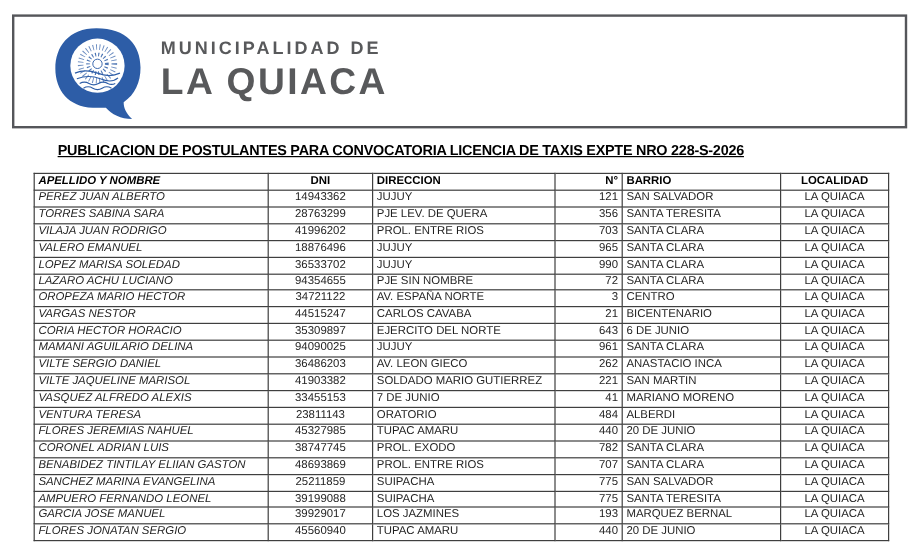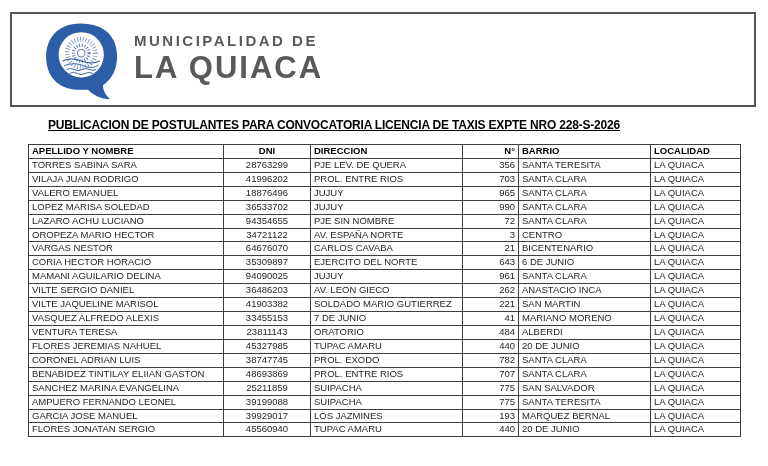"APELLIDO Y NOMBRE" .c0 { font-style: none -> italic }
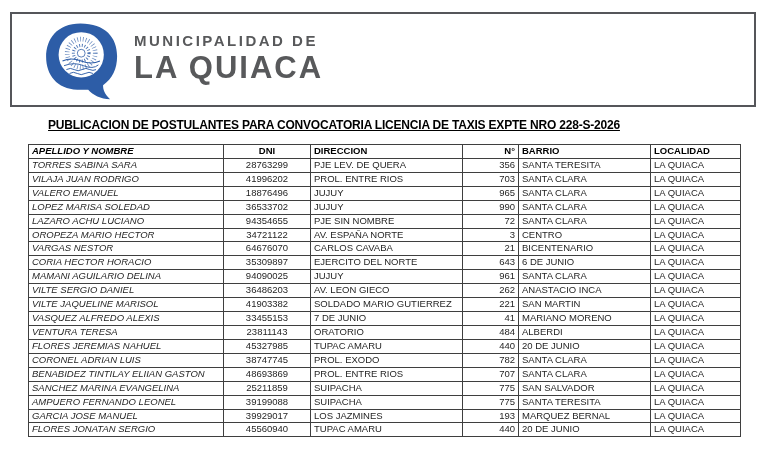"LOCALIDAD" .c5 { text-align: left -> center }
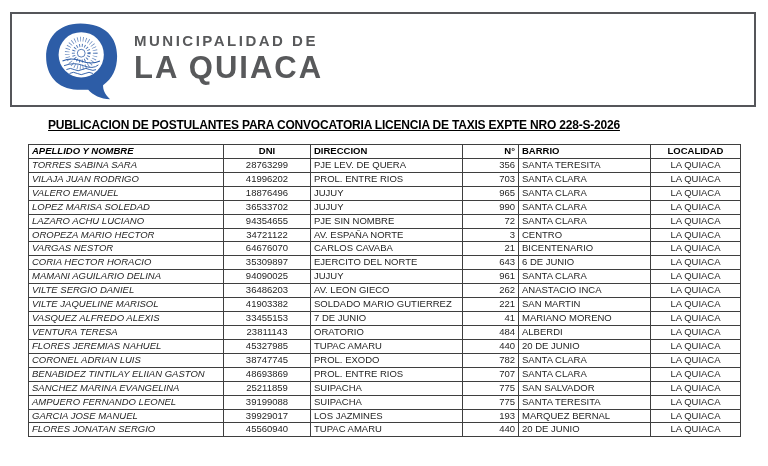"PEREZ JUAN ALBERTO" tr { html: none -> <tr> <td>PEREZ JUAN ALBERTO</td> <td>14943362</td> <td>JUJUY</td> <td>121</td> <td>SAN SALVADOR</td> <td>LA QUIACA</td> </tr> }
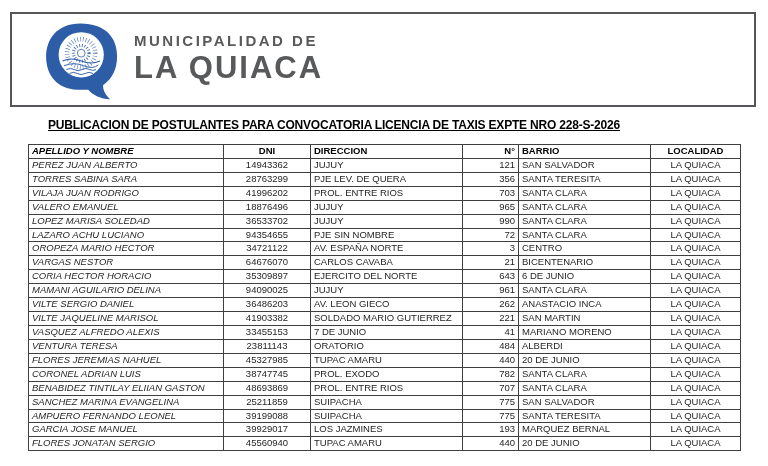"64676070" td.c1 { text: 64676070 -> 44515247 }
